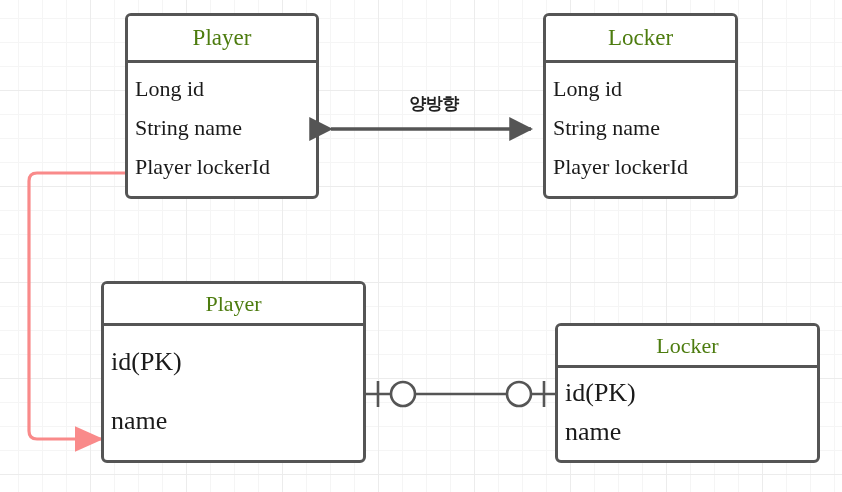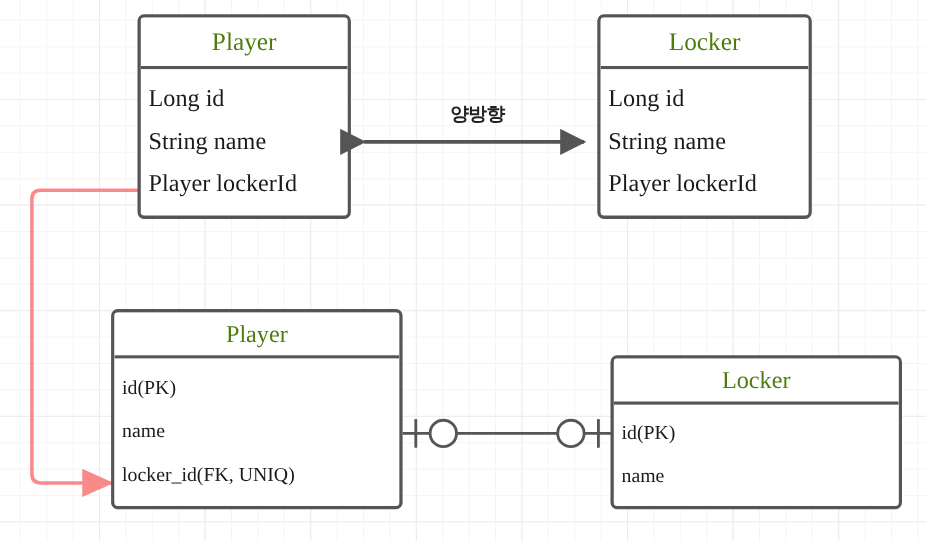"id(PK)" .tbl-box .field { font-size: 18px -> 26px }
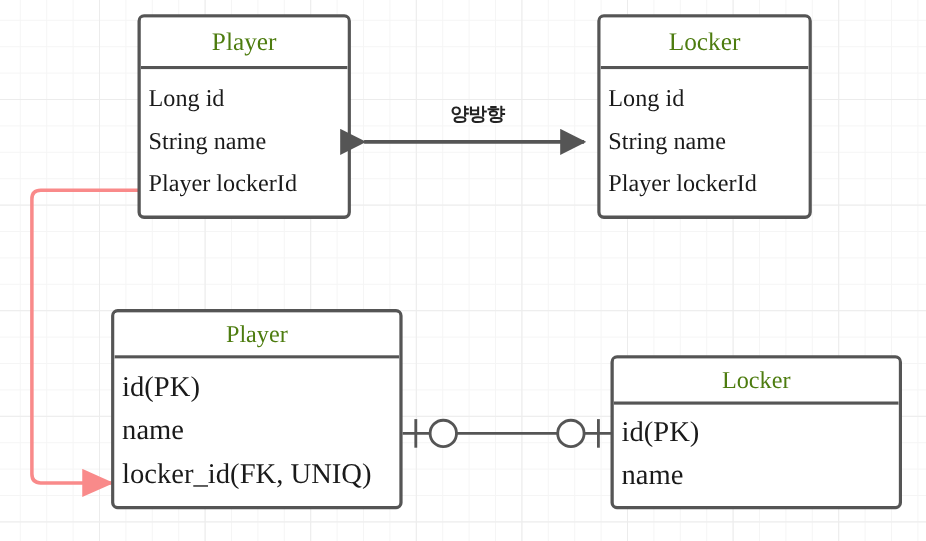"locker_id(FK, UNIQ)" div.field { html: <div>locker_id(FK, UNIQ)</div> -> none }
